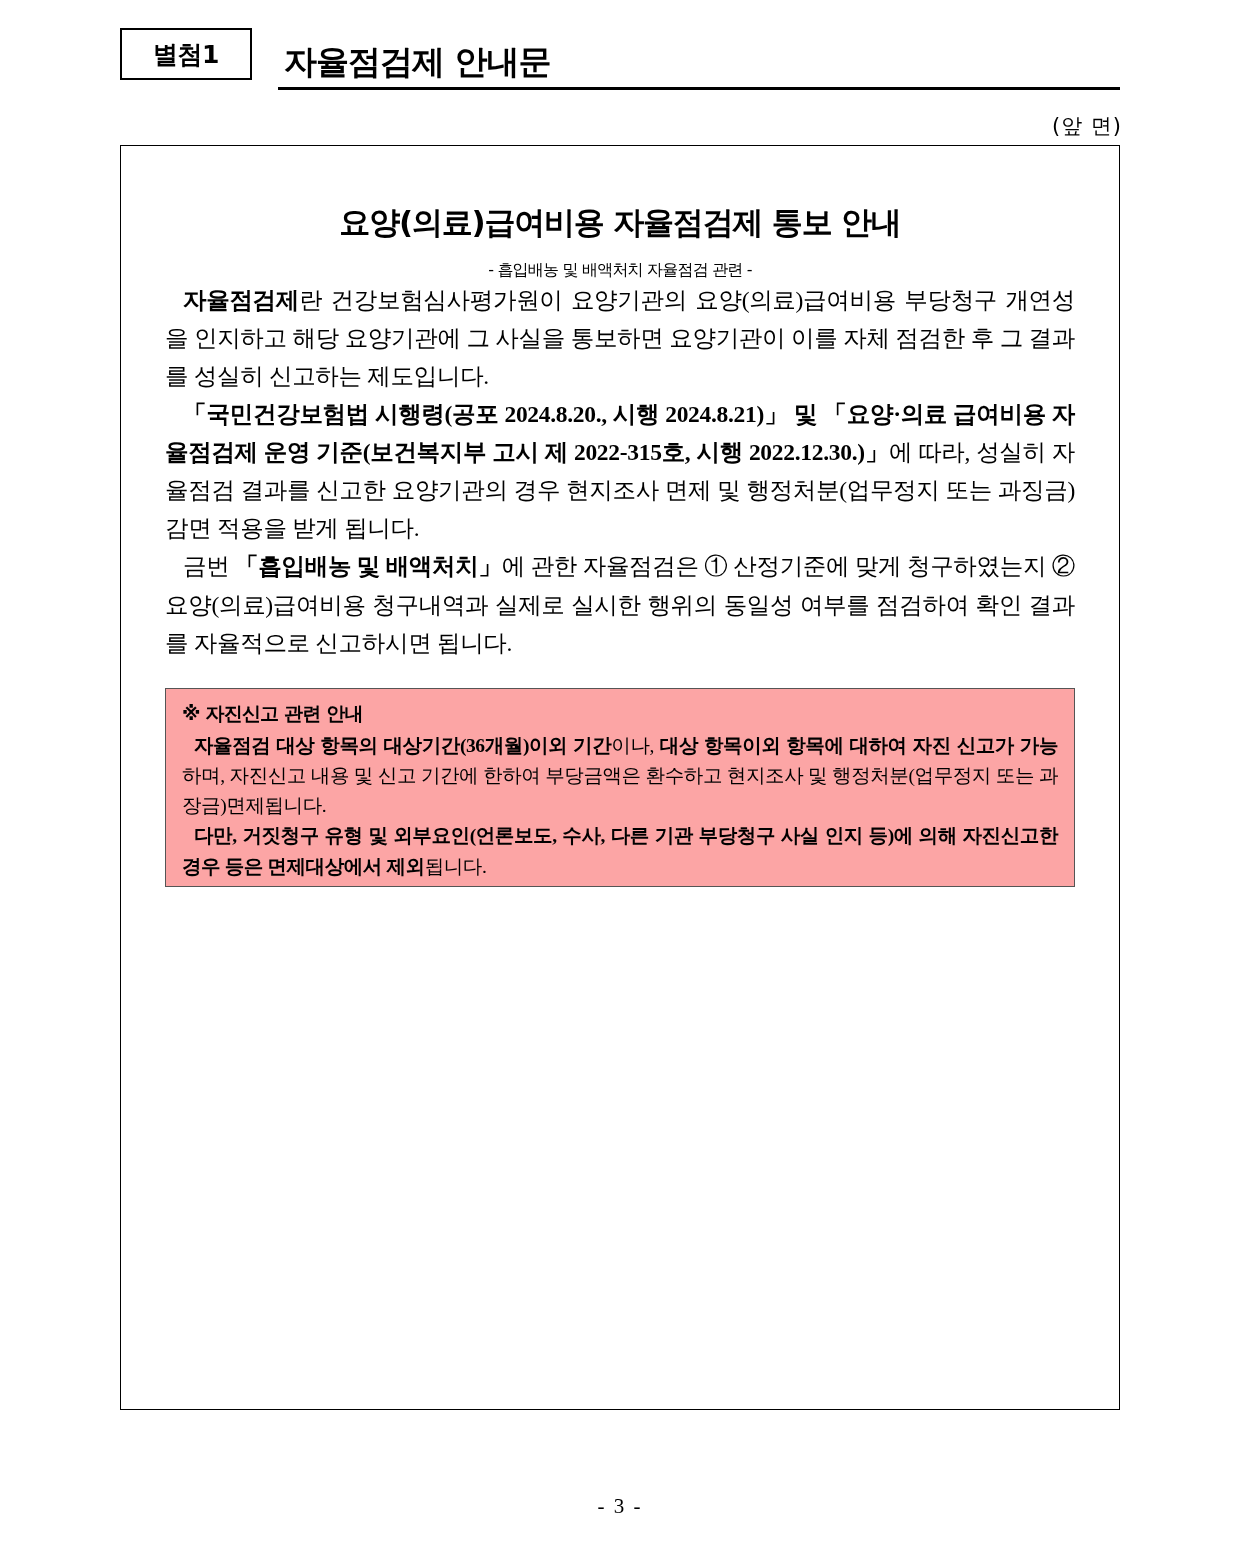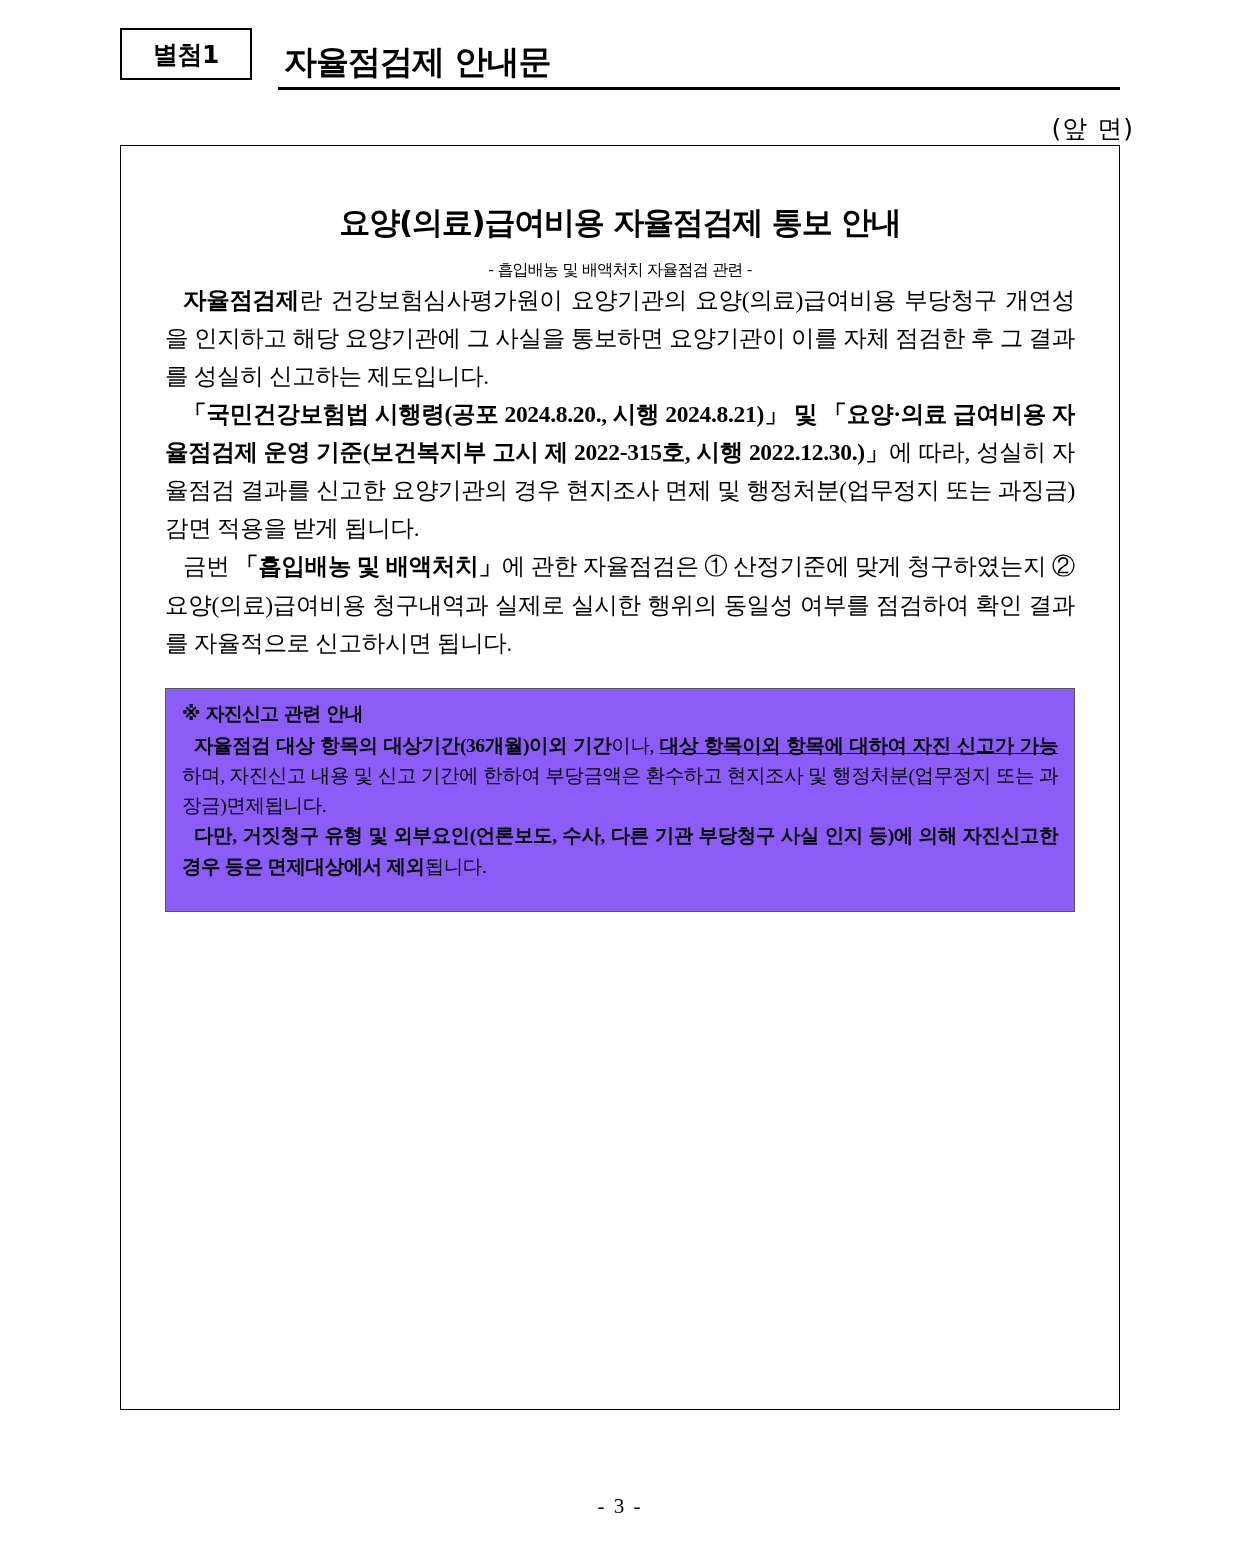"(앞 면)" .side-note { font-size: 25px -> 21px; right: 106px -> 118px }
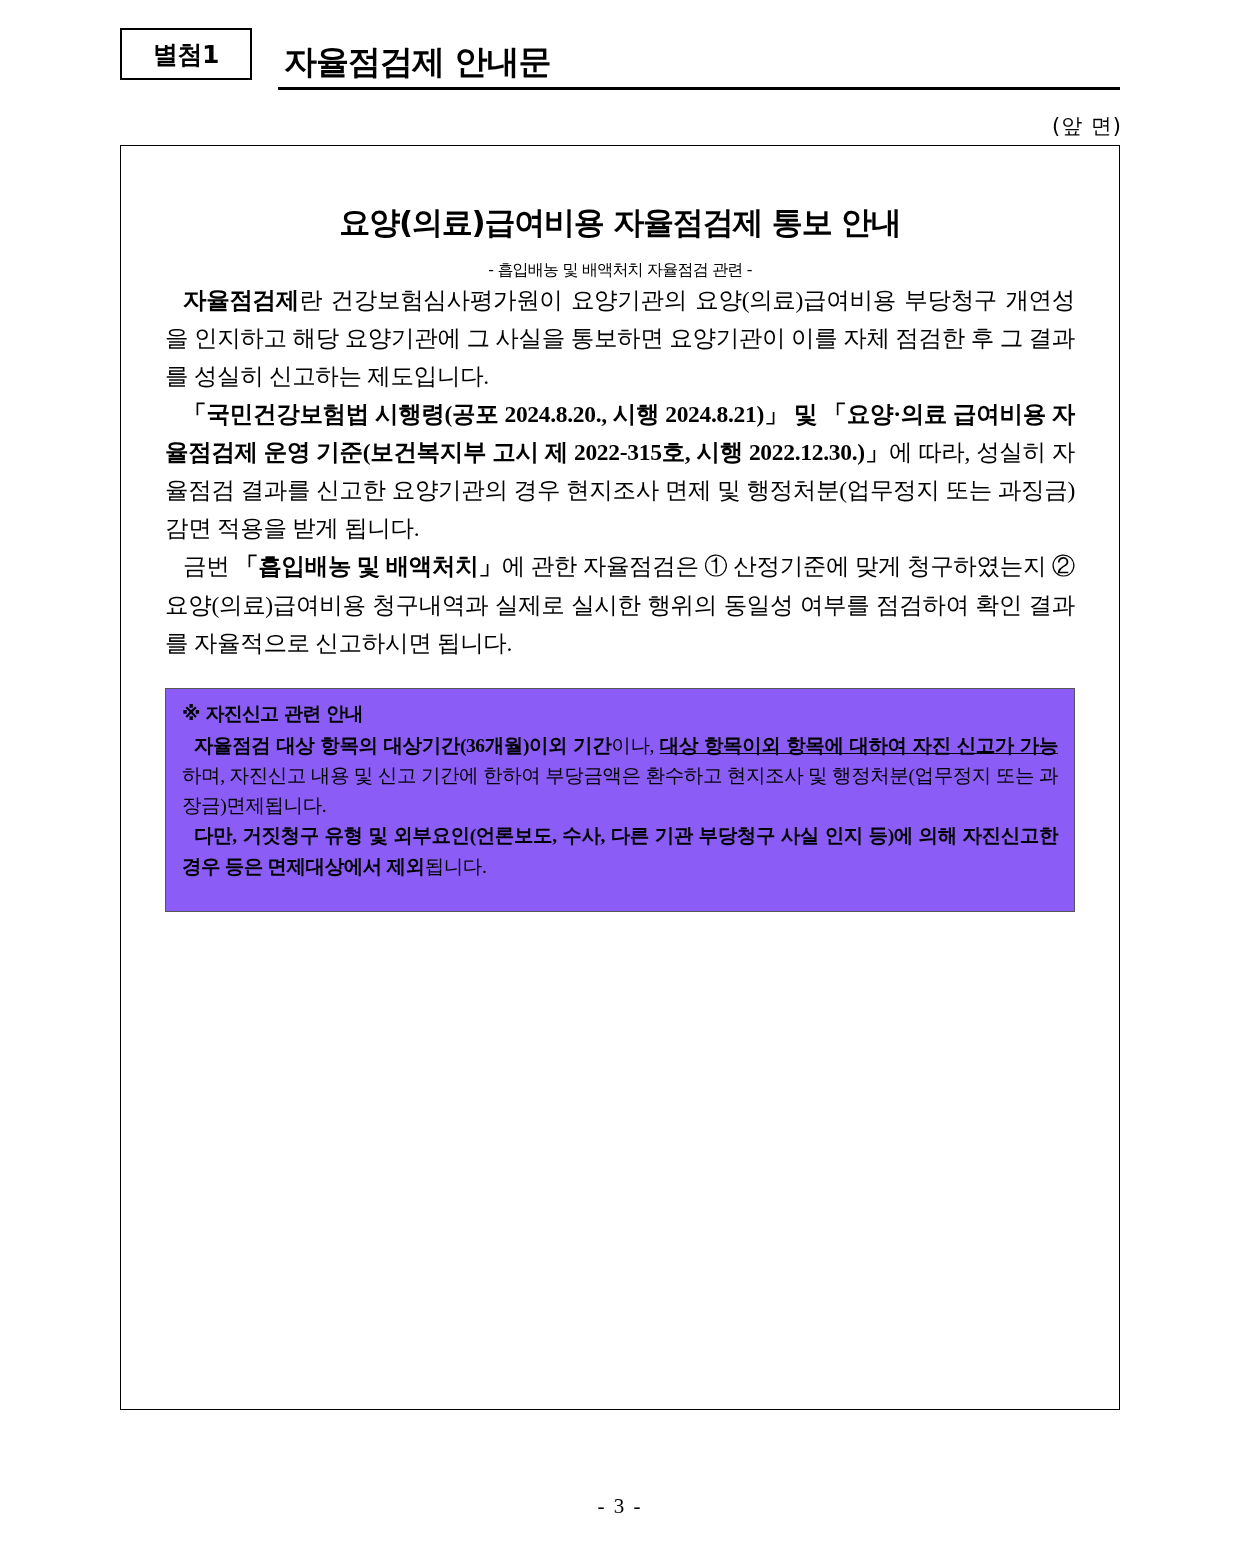"※ 자진신고 관련 안내" .notice-box { background: #8b5cf6 -> #fca5a5; padding: 12px 16px 29px 16px -> 12px 16px 4px 16px }
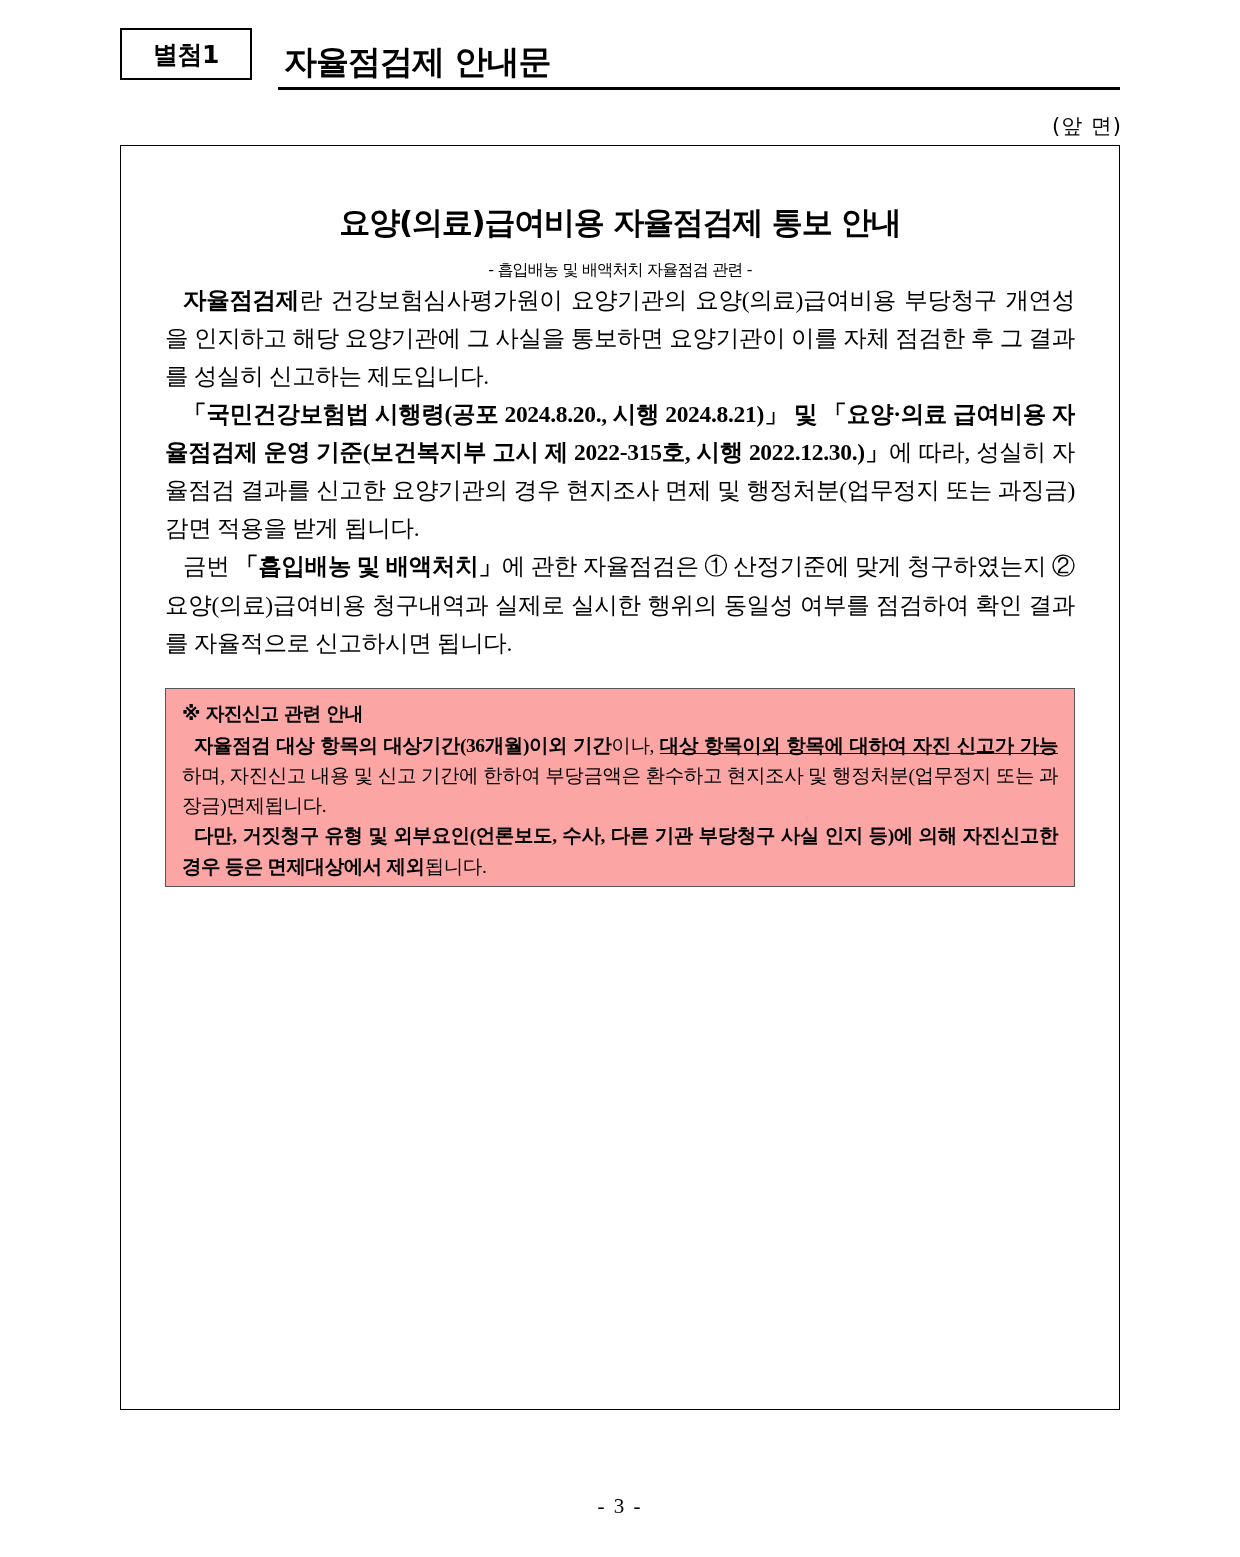"대상 항목이외 항목에 대하여 자진" .u { text-decoration: underline -> none }
